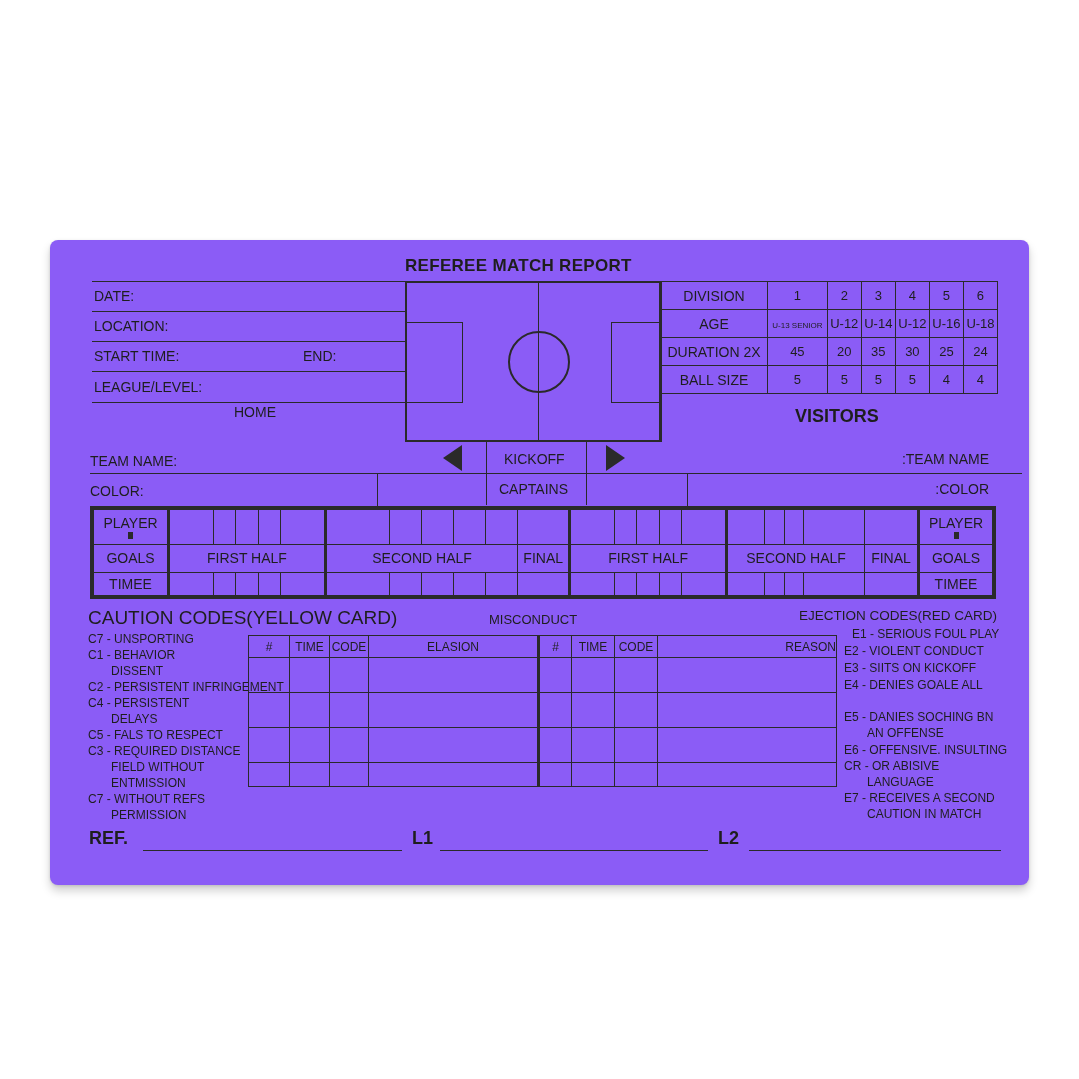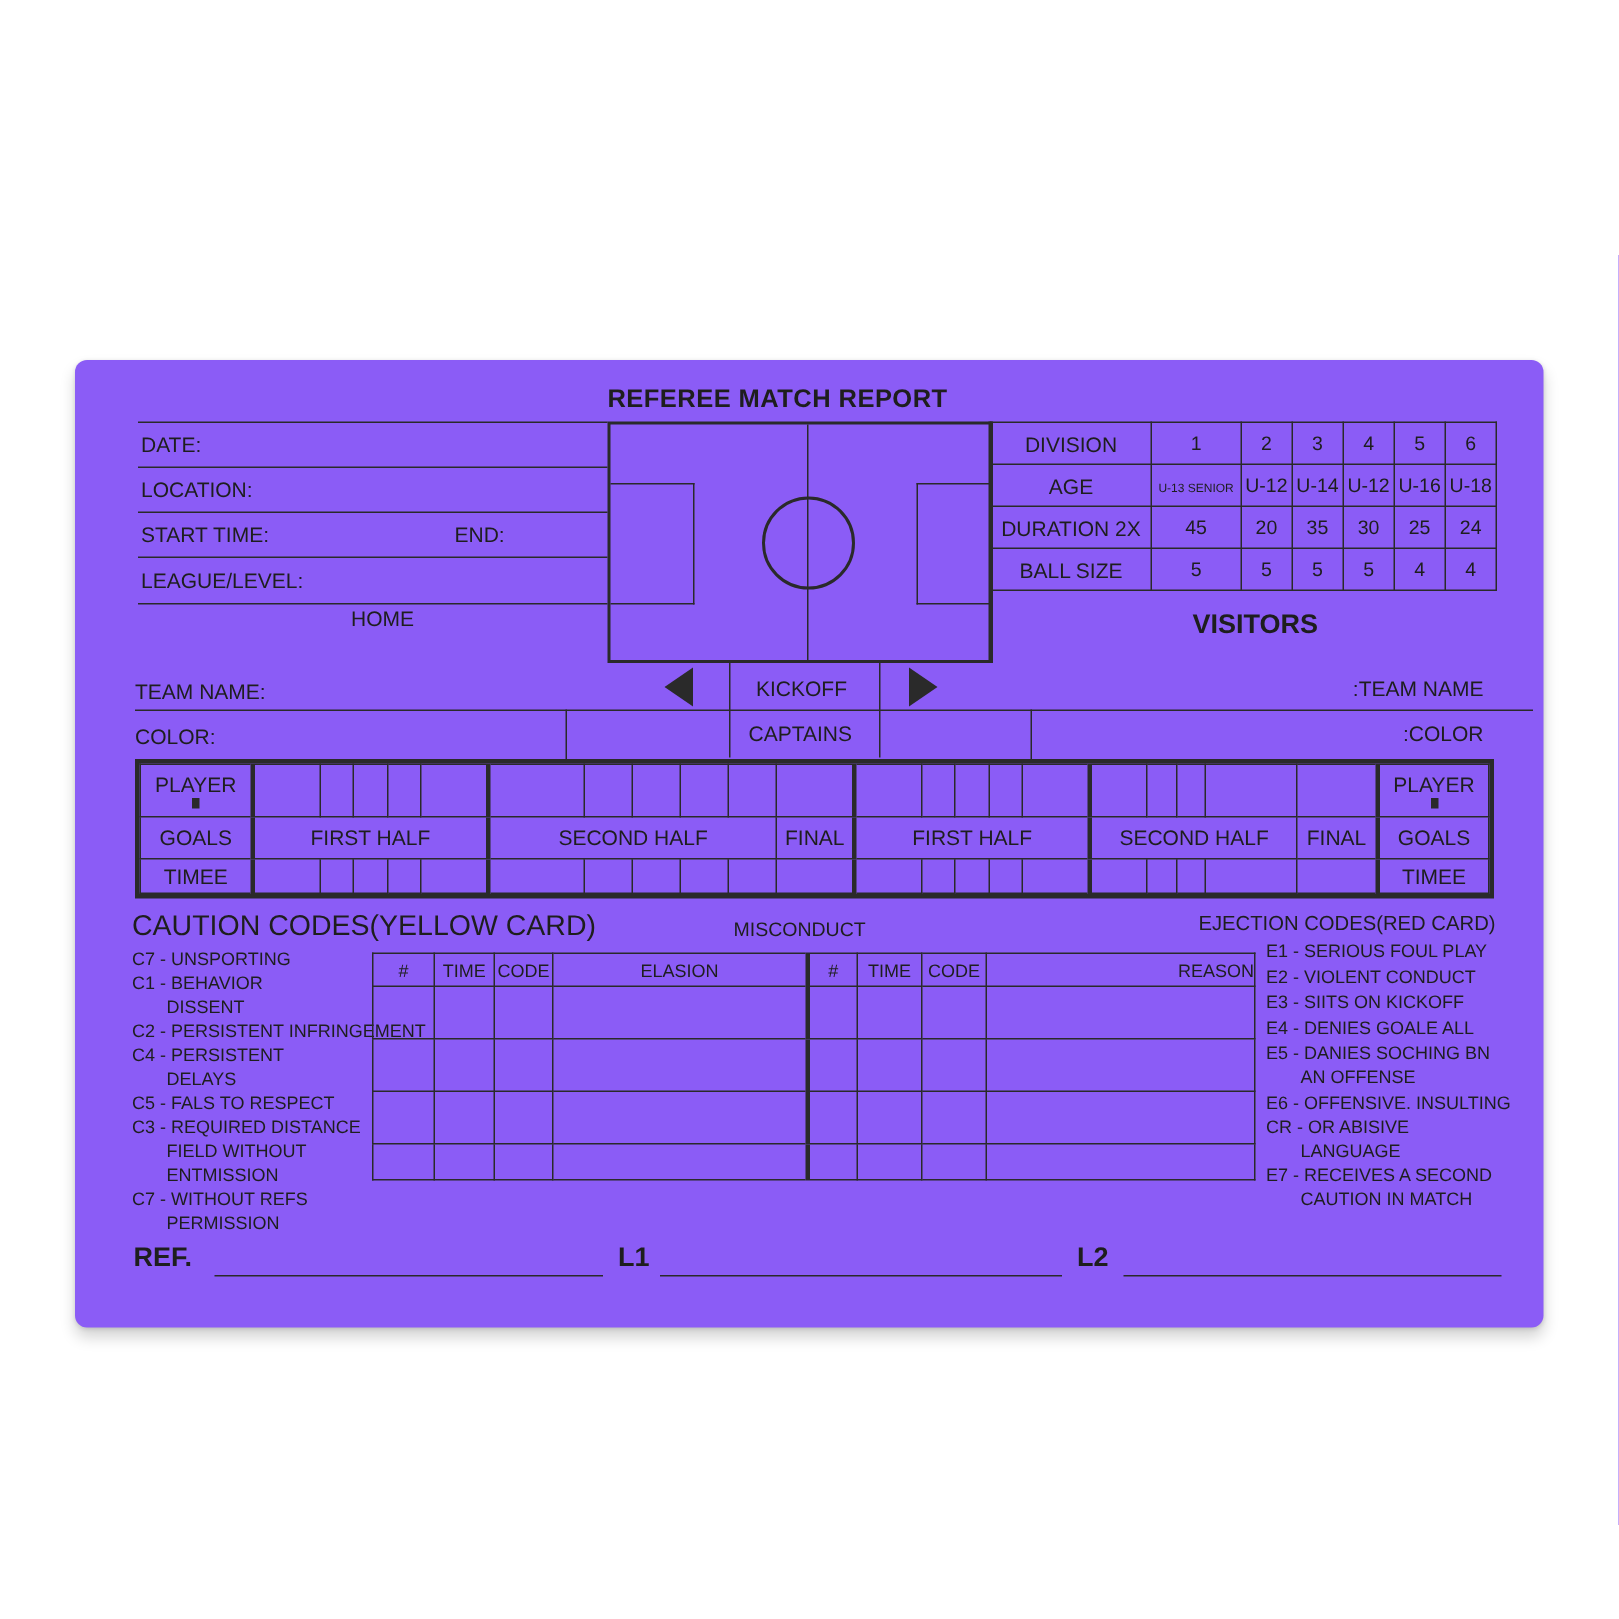"E1 - SERIOUS FOUL PLAY" div.row { text-align: none -> center }
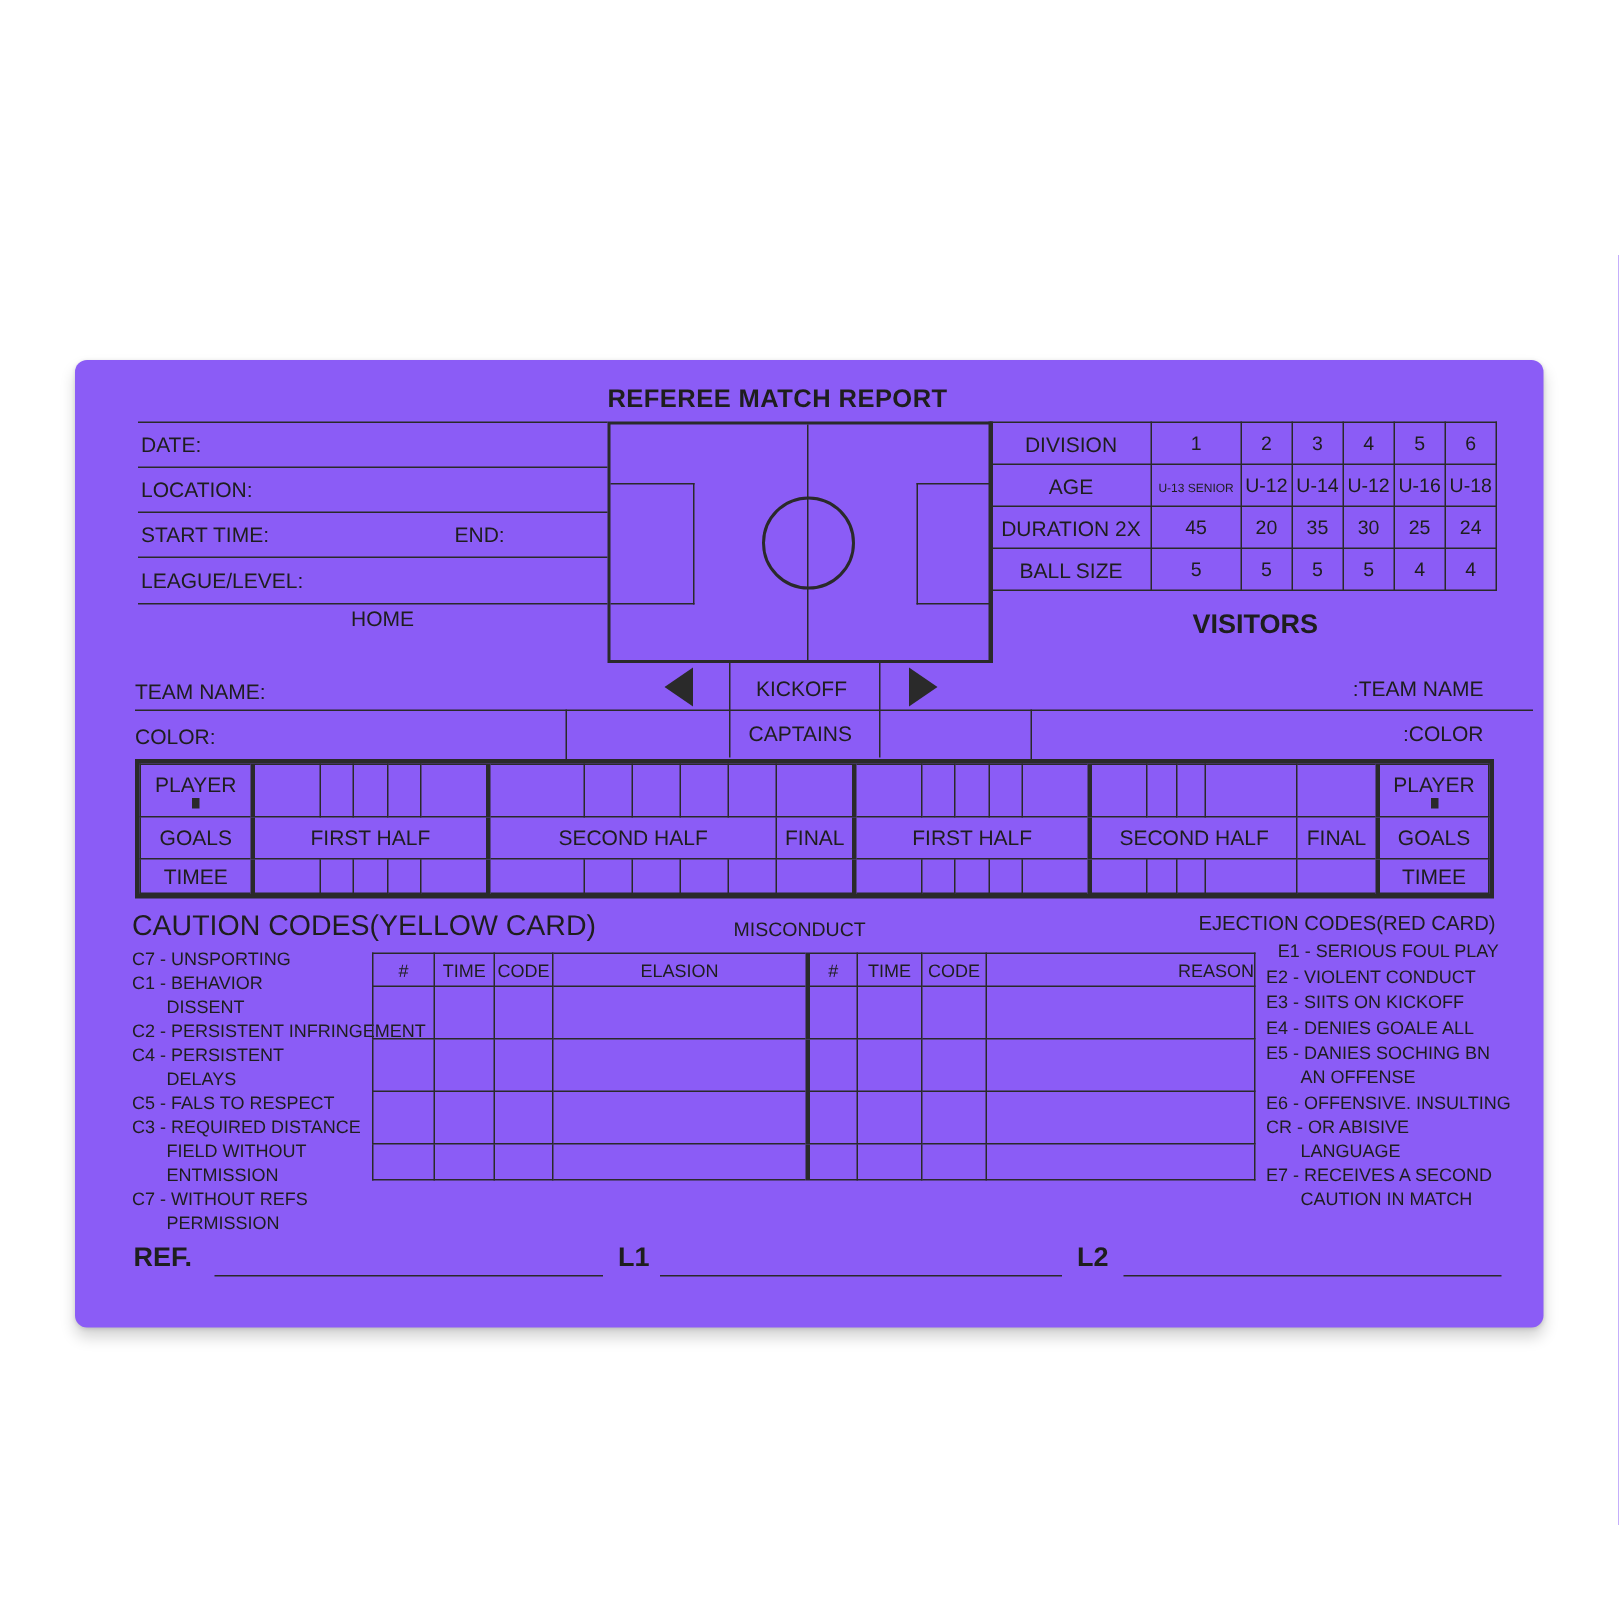"E4 - DENIES GOALE ALL" div.row { margin-bottom: 1px -> 16px }
